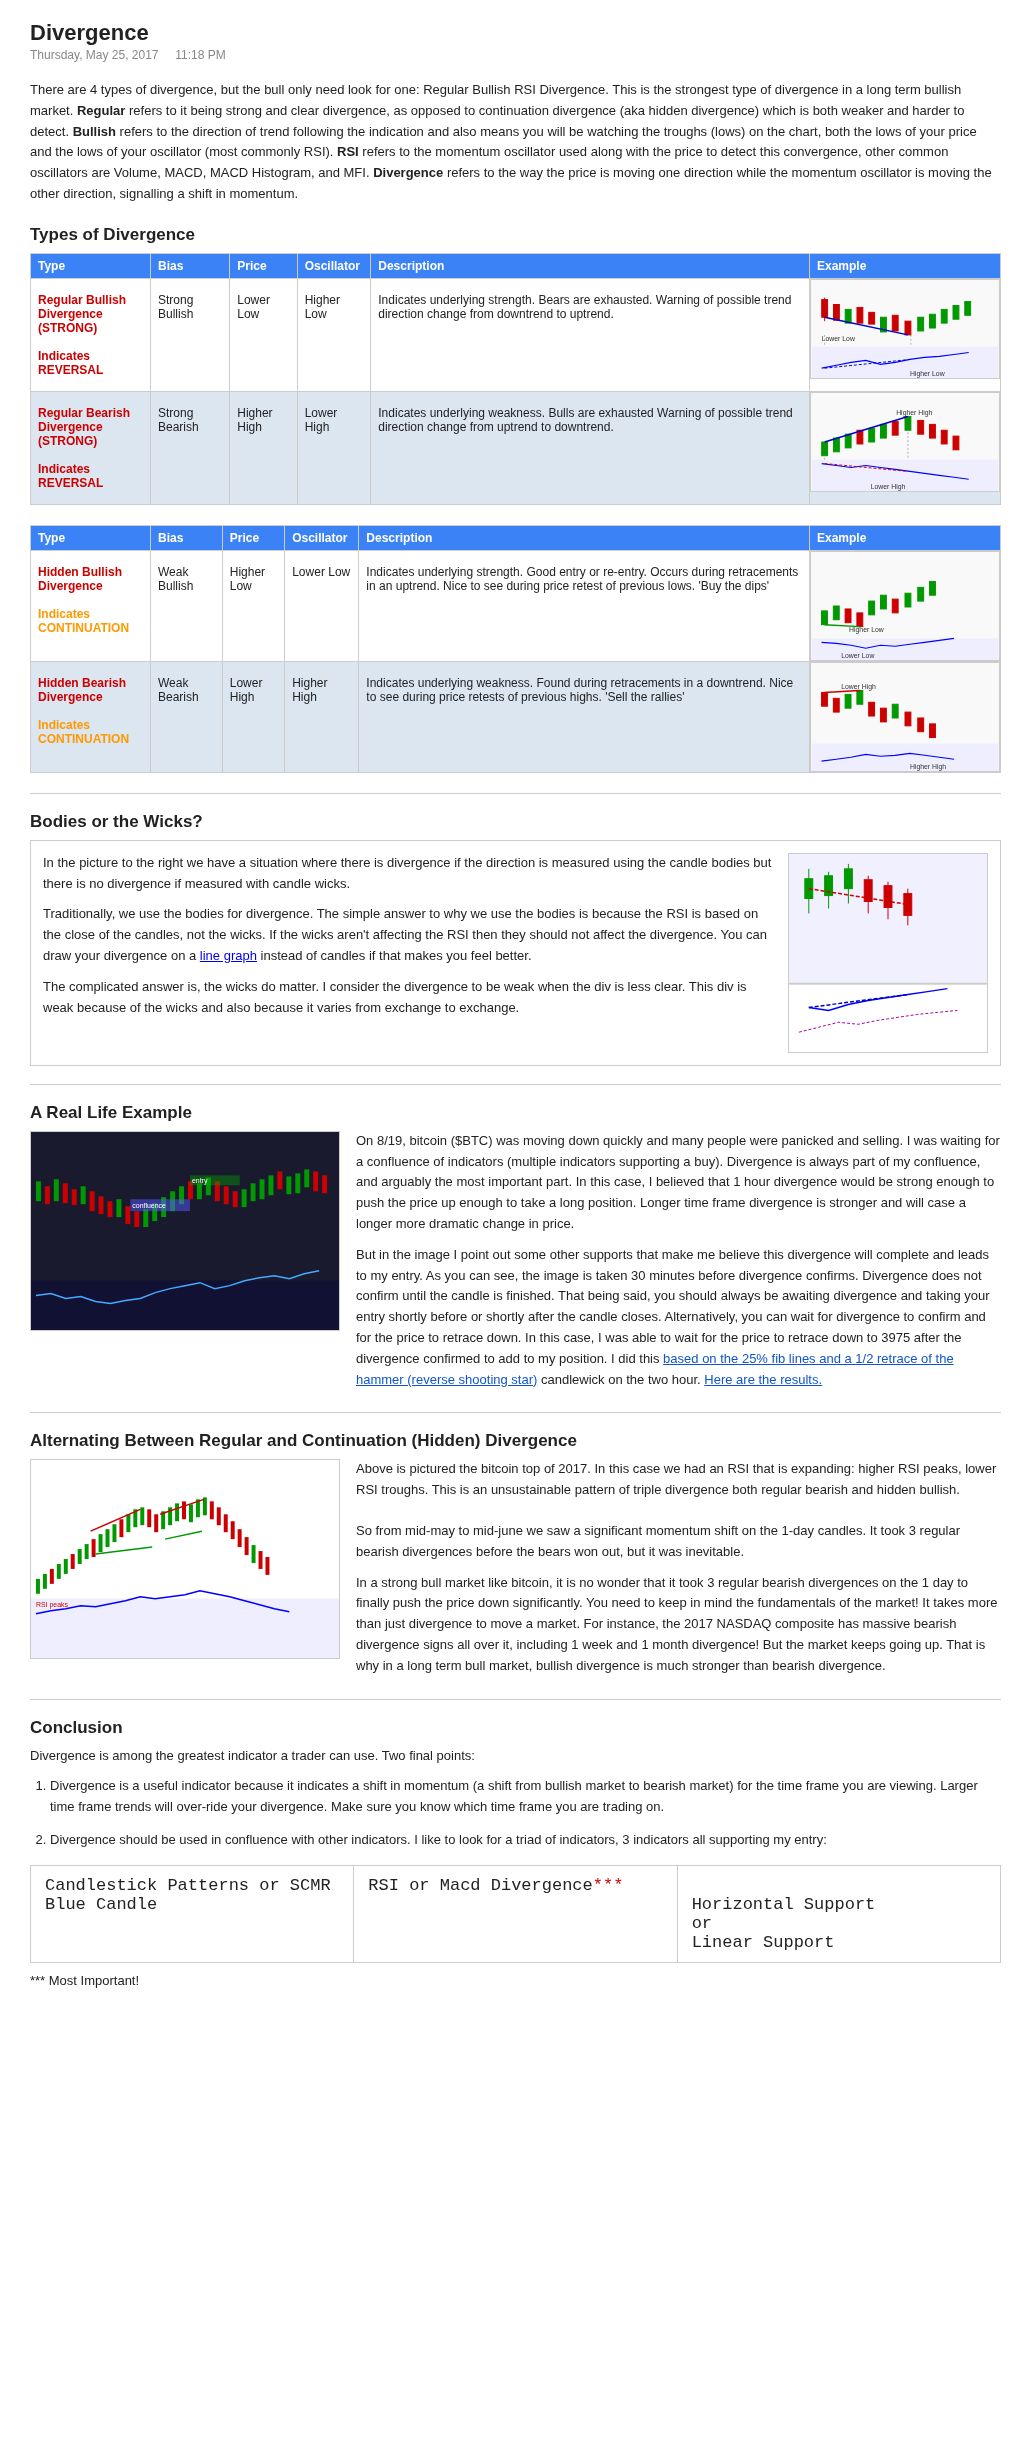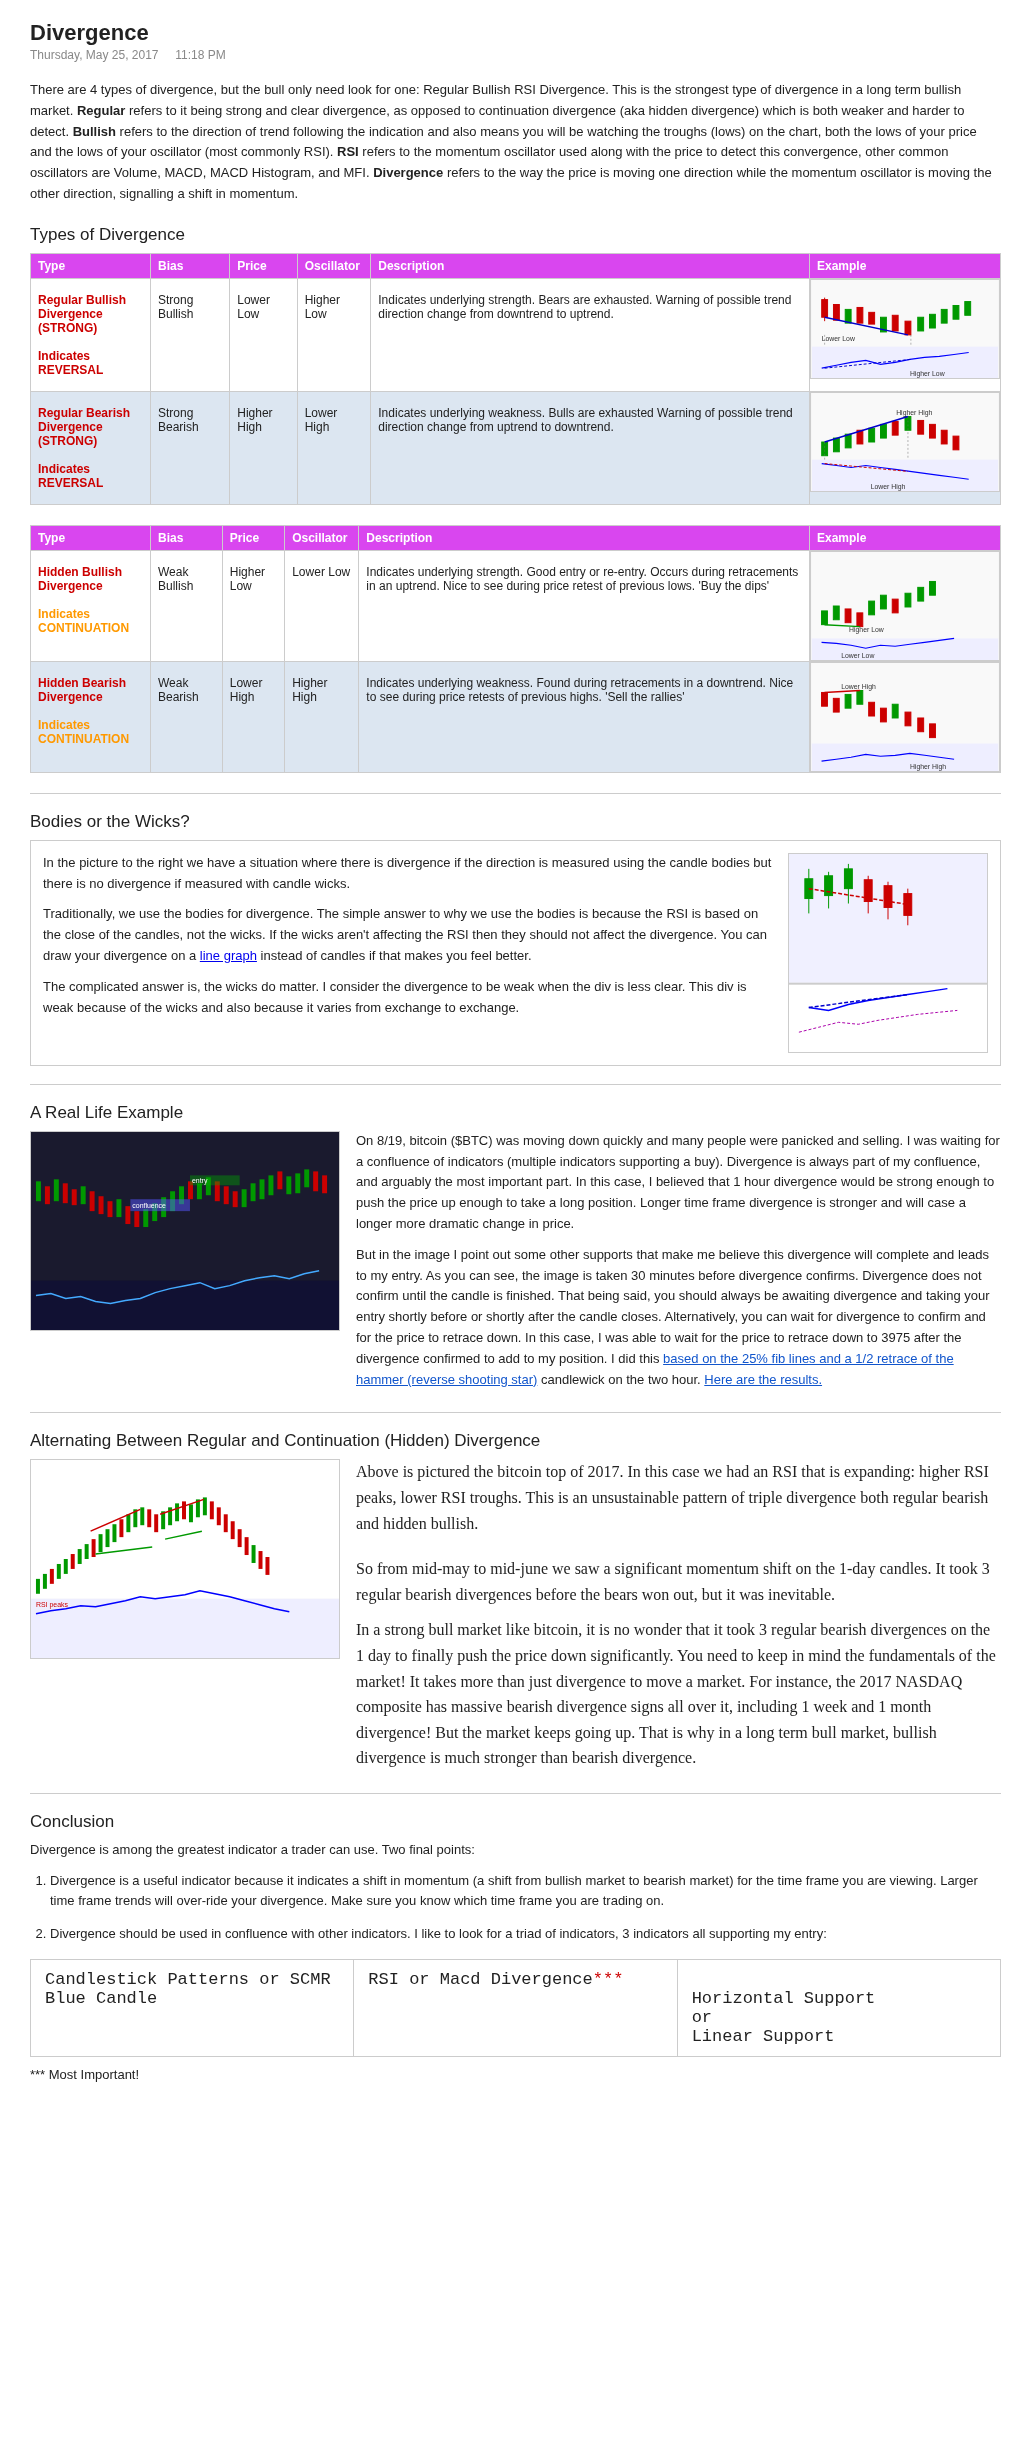"Types of Divergence" h2 { font-weight: normal -> bold }
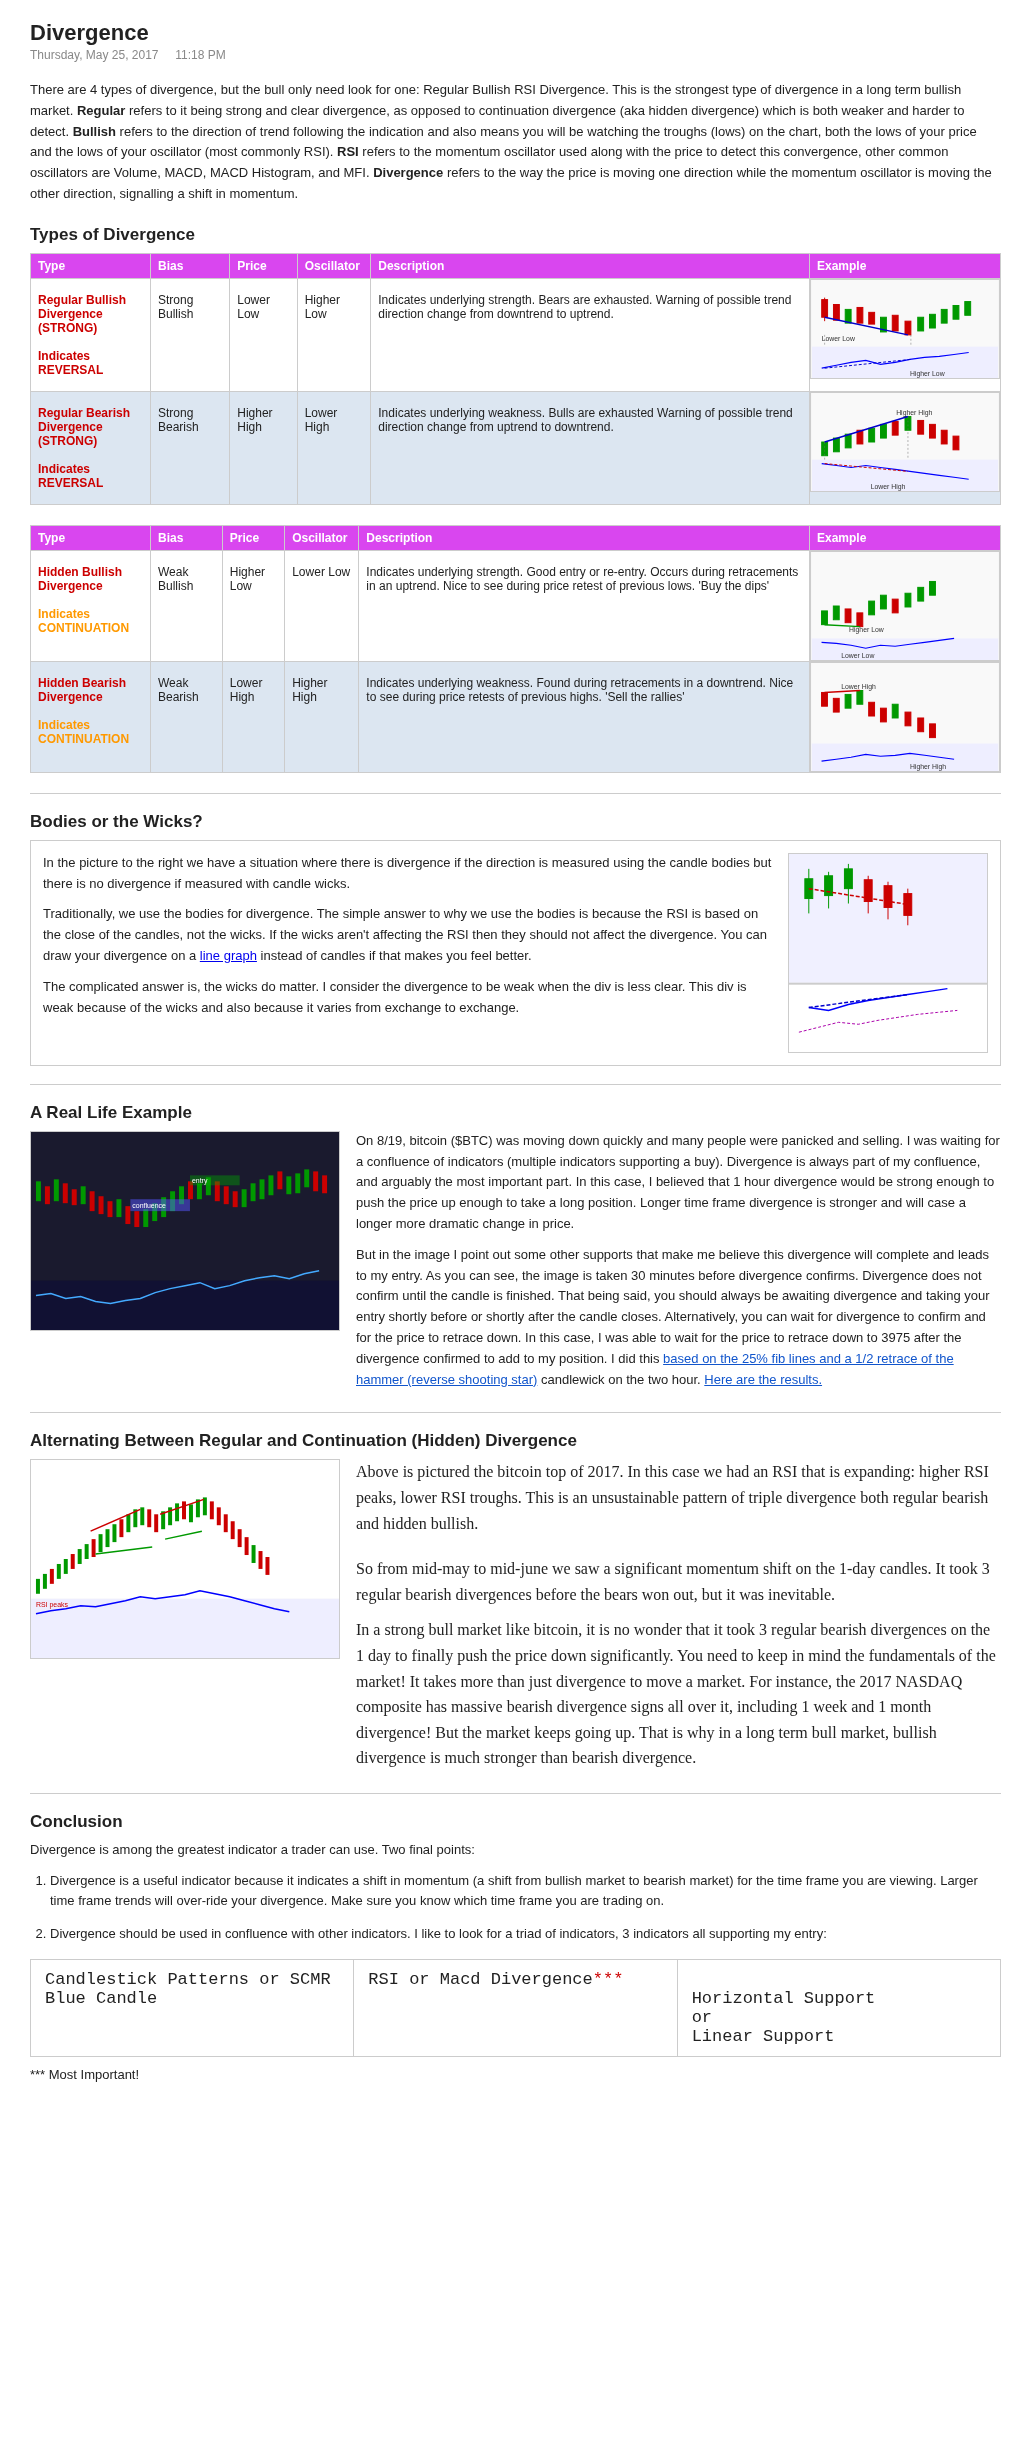"Type" .types-table thead tr th { background: #d946ef -> #3b82f6 }
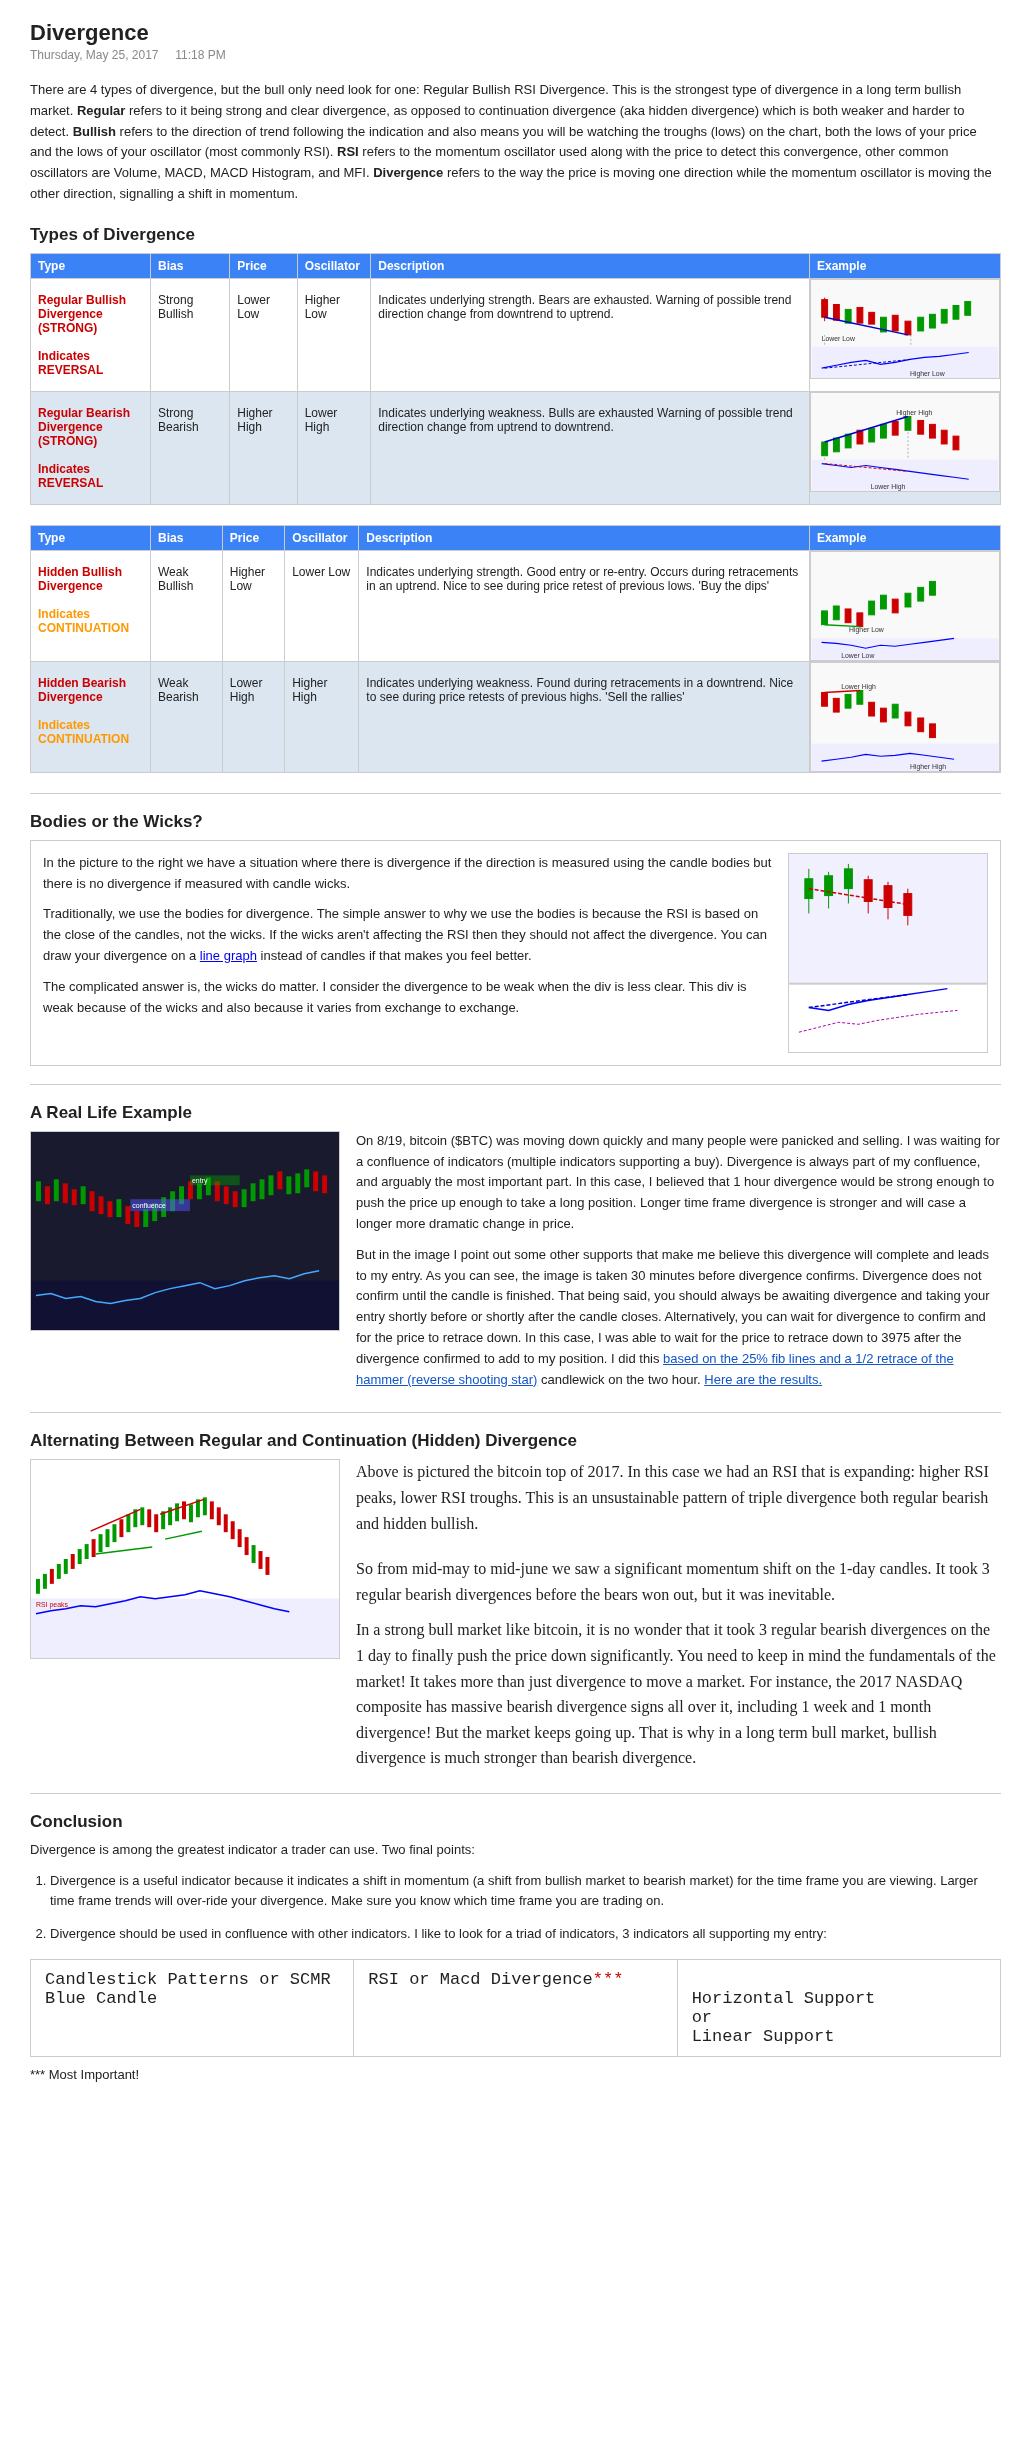"Above is pictured the bitcoin" .alternating-text { font-family: Liberation Serif, serif -> none; font-size: 16px -> 13px }
